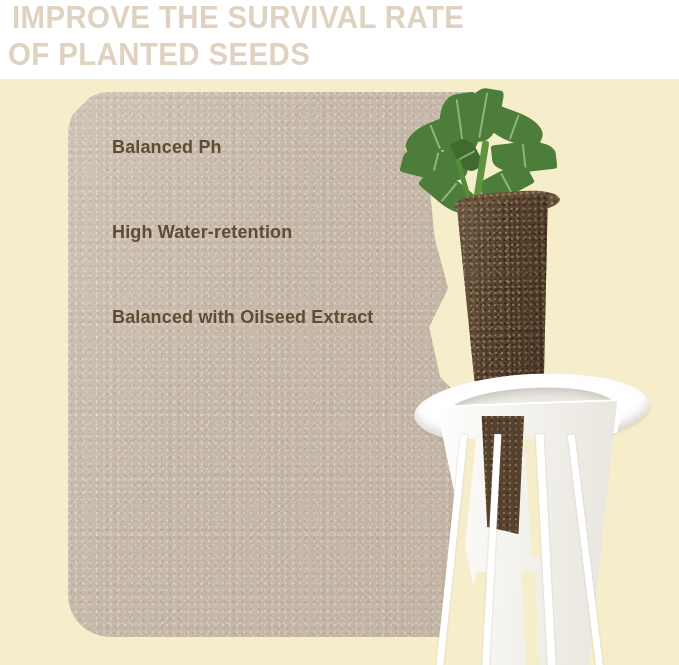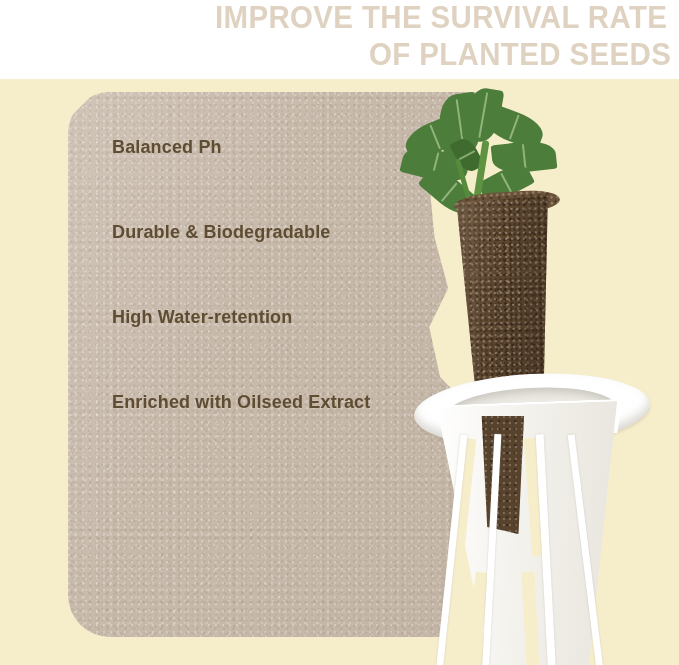"IMPROVE THE SURVIVAL RATE" .header { align-items: flex-end -> flex-start }
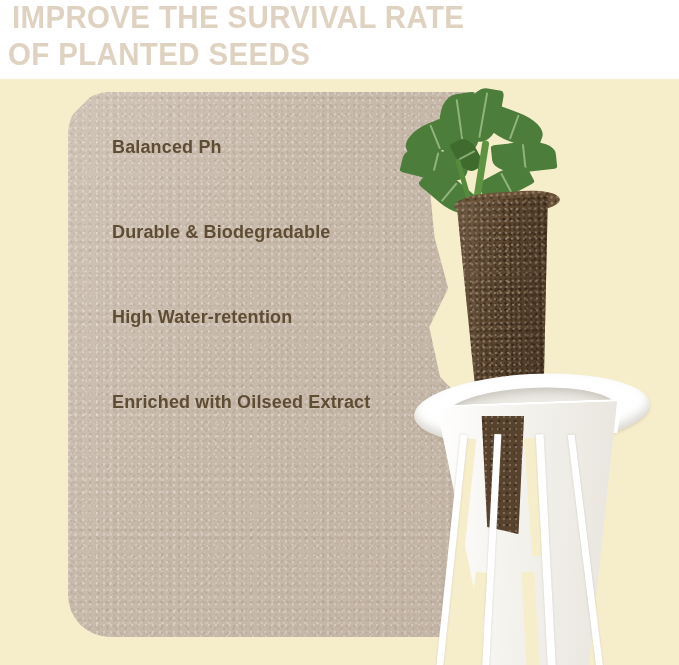"Durable & Biodegradable" div.benefit { html: <div>Durable &amp; Biodegradable</div> -> none }
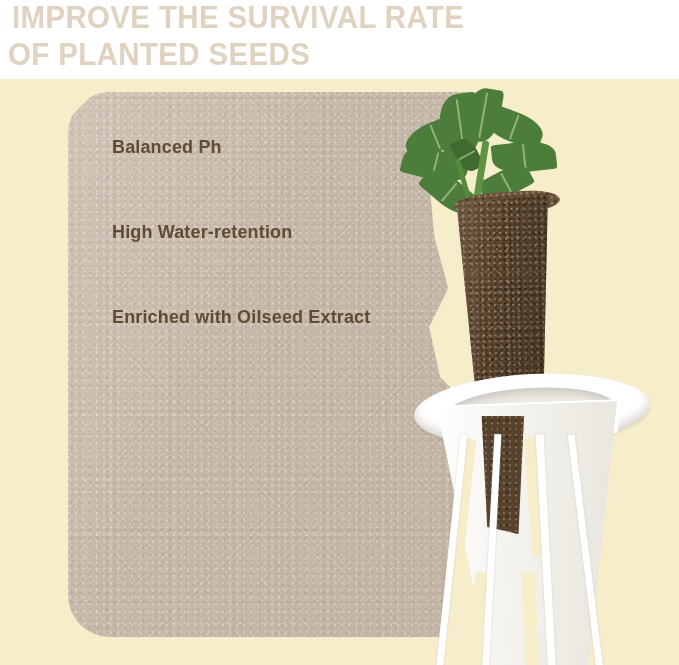"Enriched with Oilseed Extract" div.benefit { text: Enriched -> Balanced }
